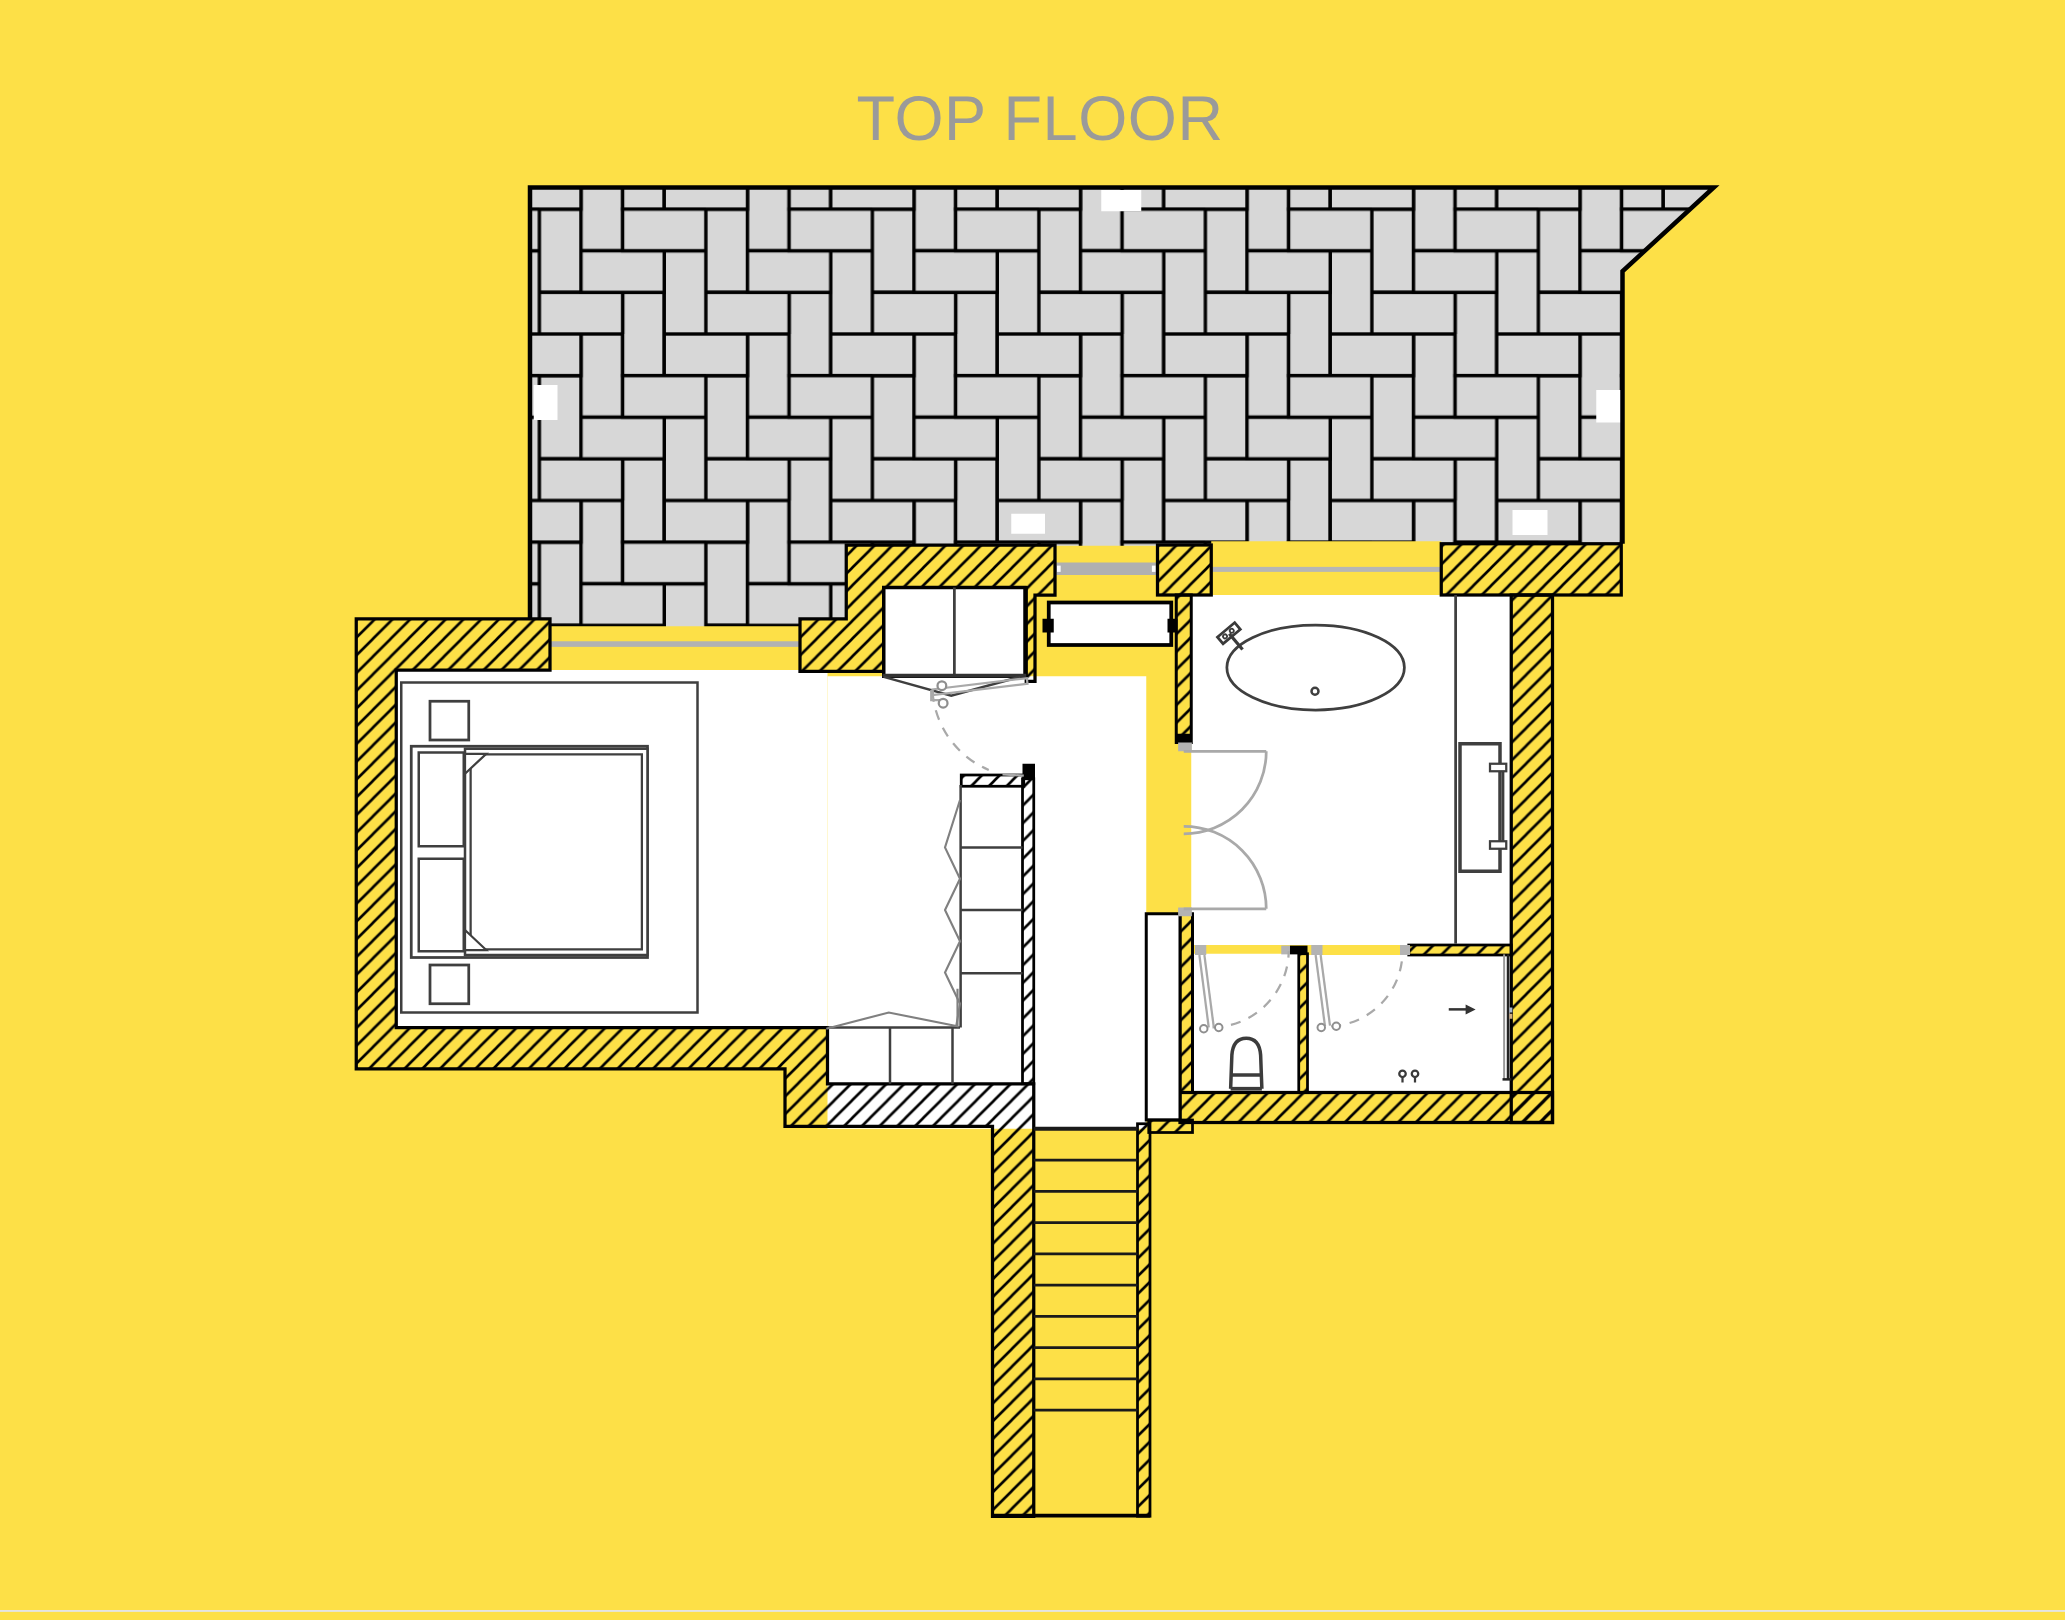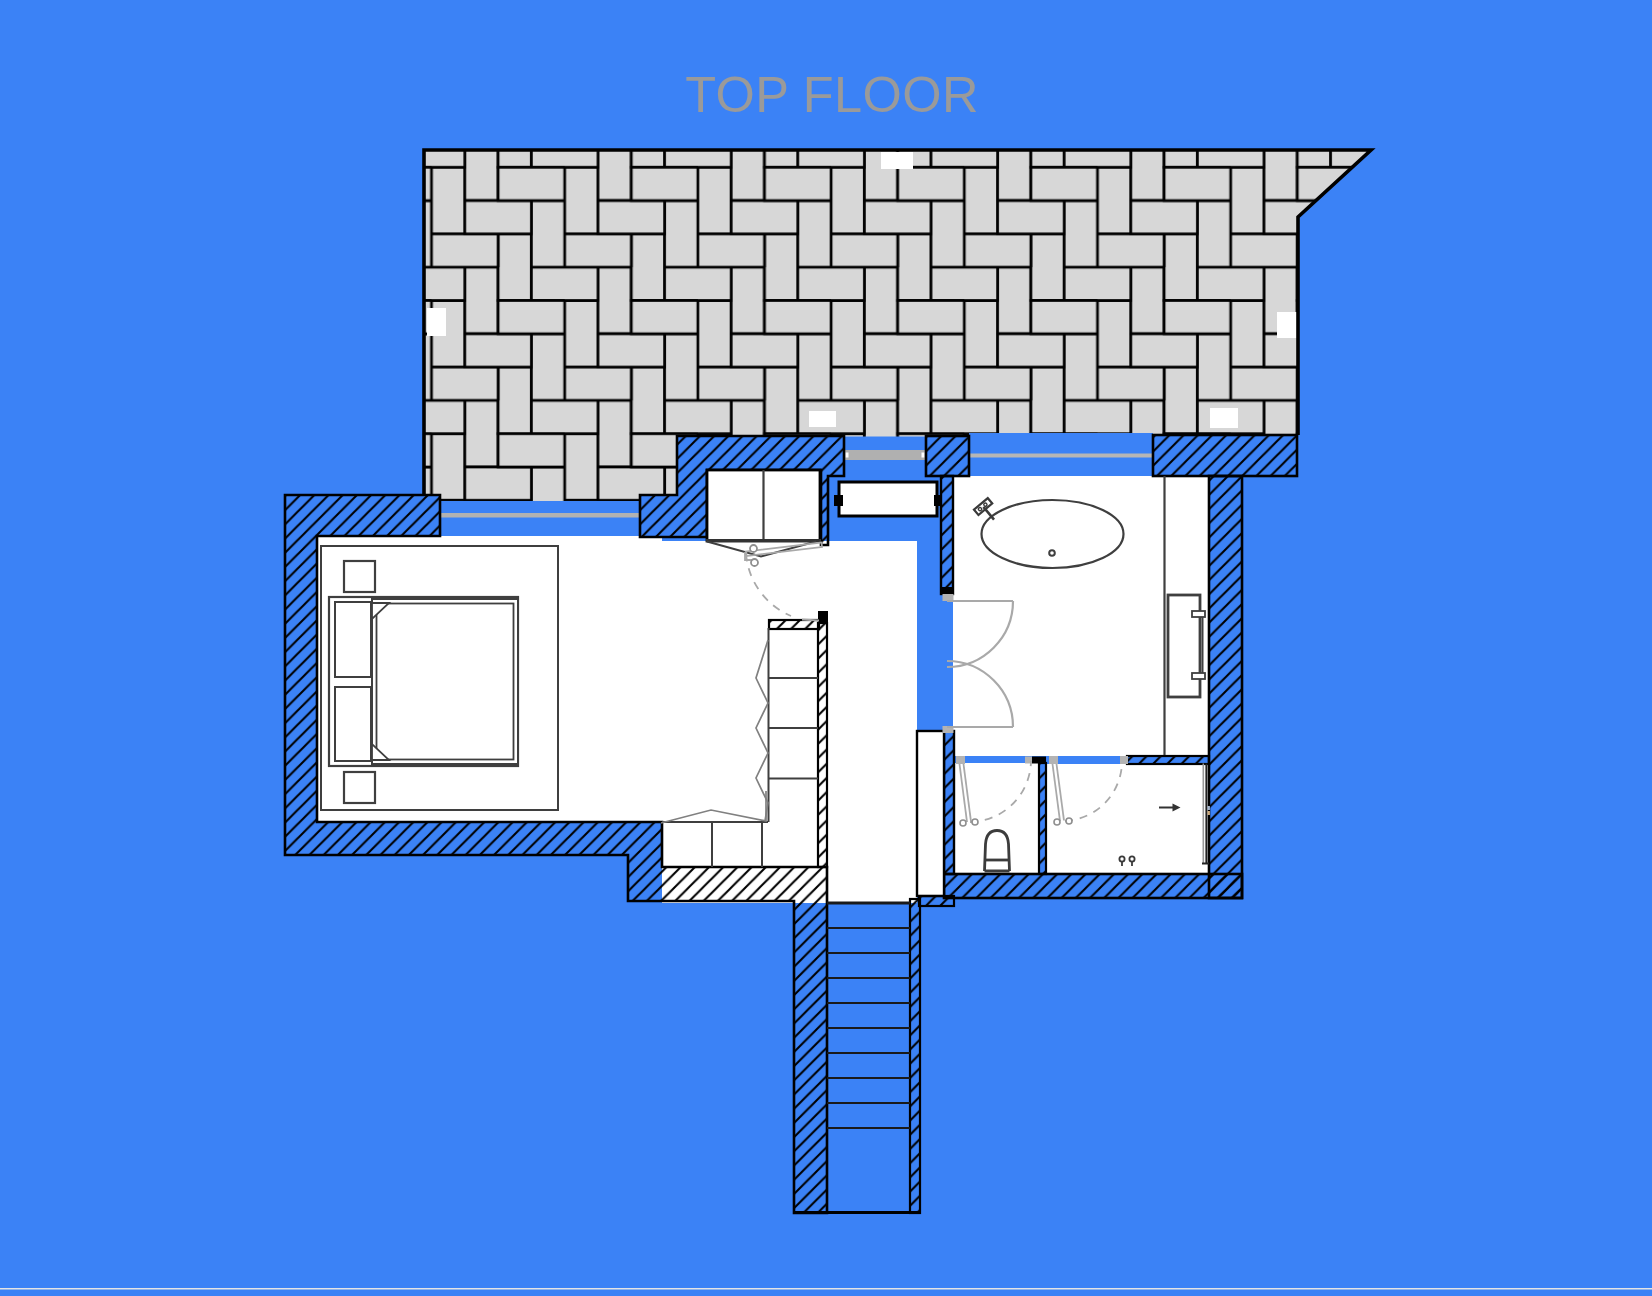"TOP FLOOR" #page { background: #3b82f6 -> #fde047 }
